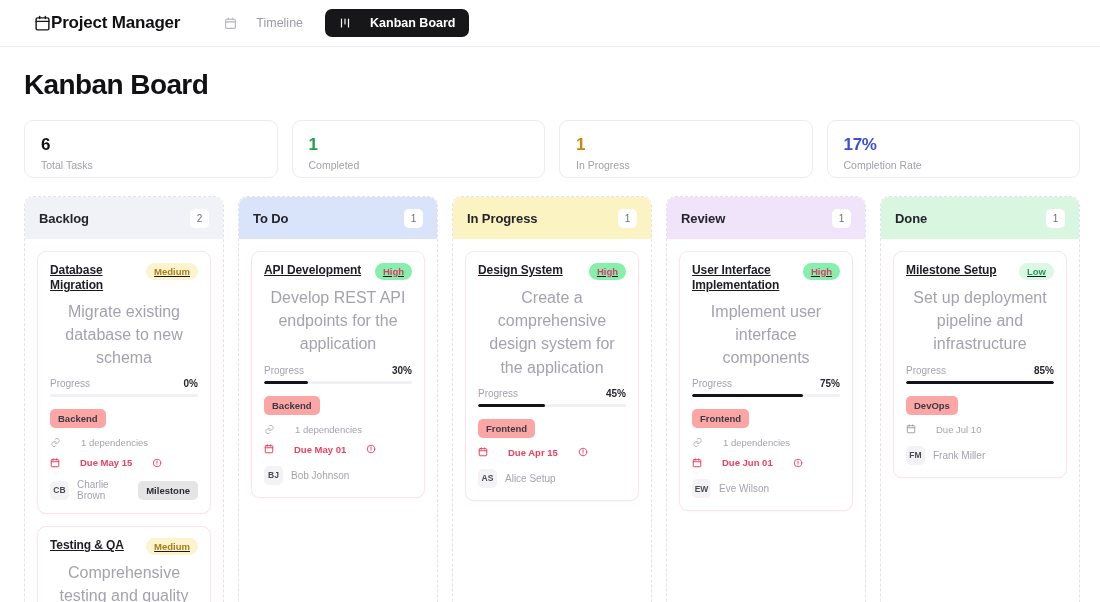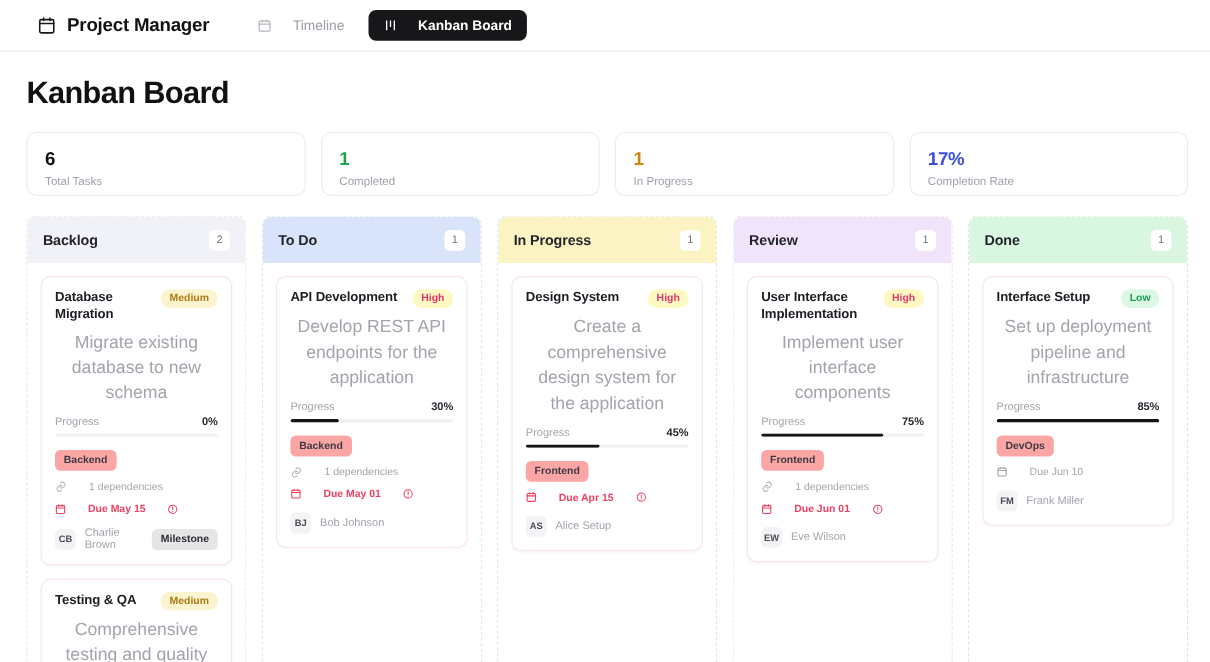"Project Manager" .brand { gap: 10px -> 0 }
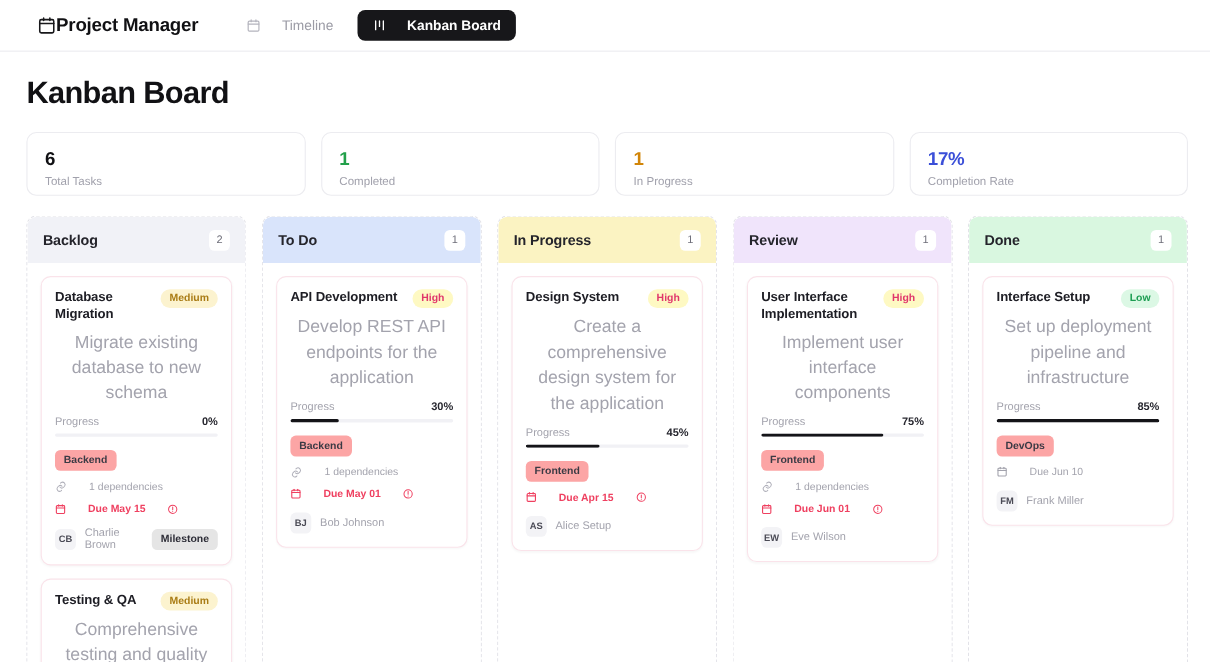"Database Migration" .card-top { text-decoration: none -> underline }
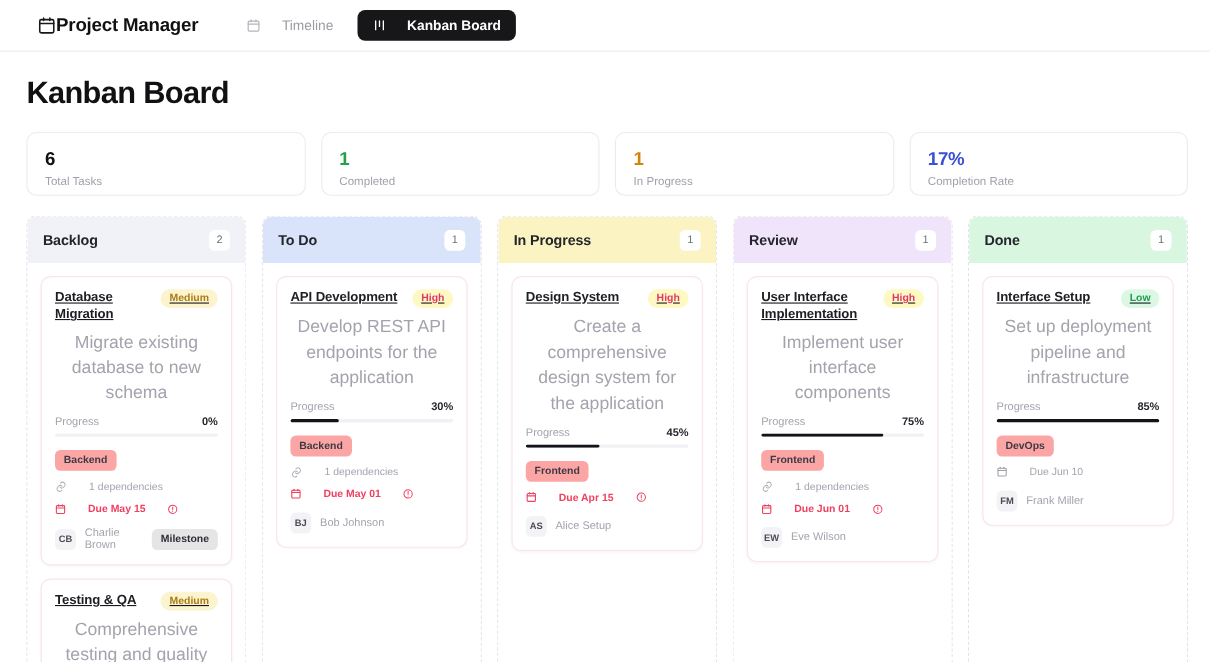"High" .prio.high { background: #fef9c3 -> #86efac }
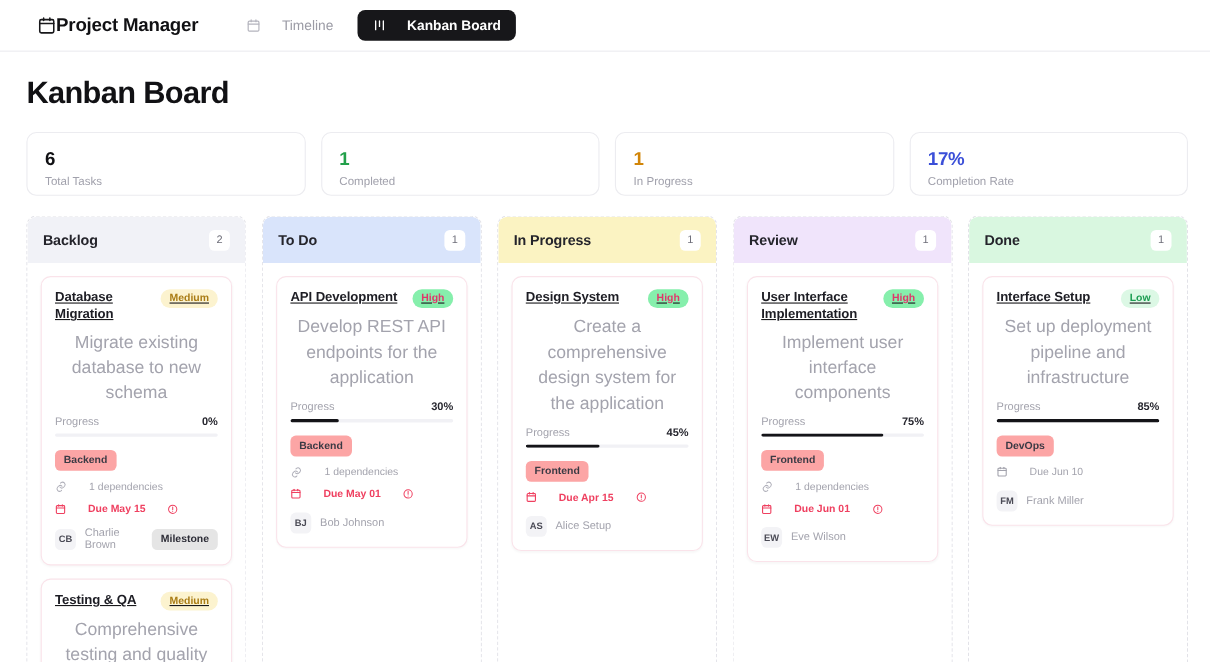"Interface Setup" span.card-title { text: Interface -> Milestone }
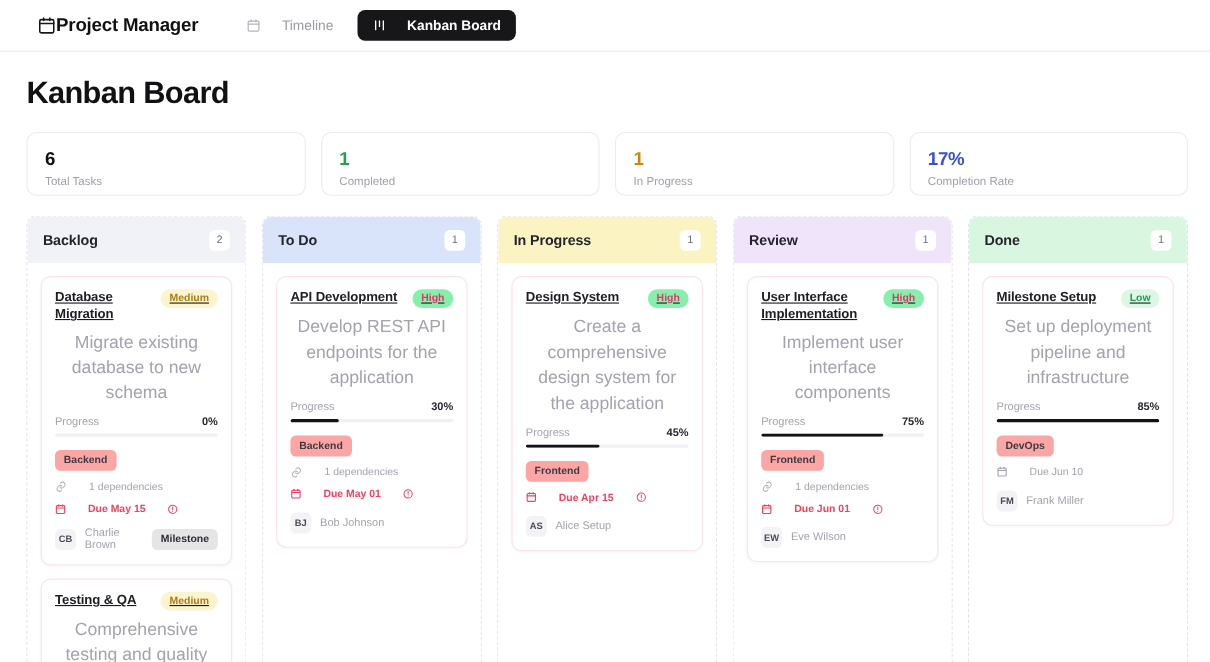"Due Jun 10" span { text: Jun -> Jul }
